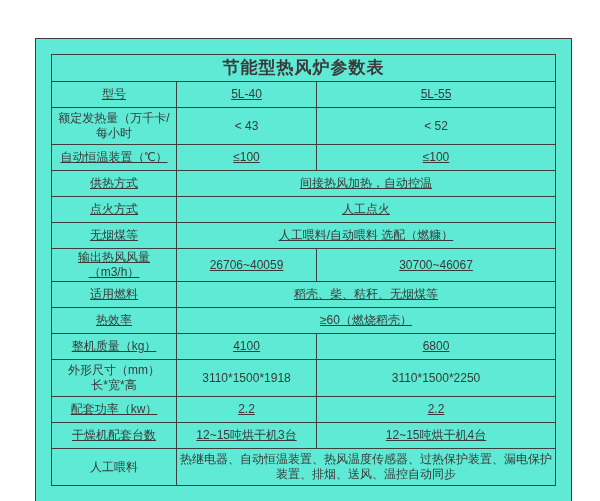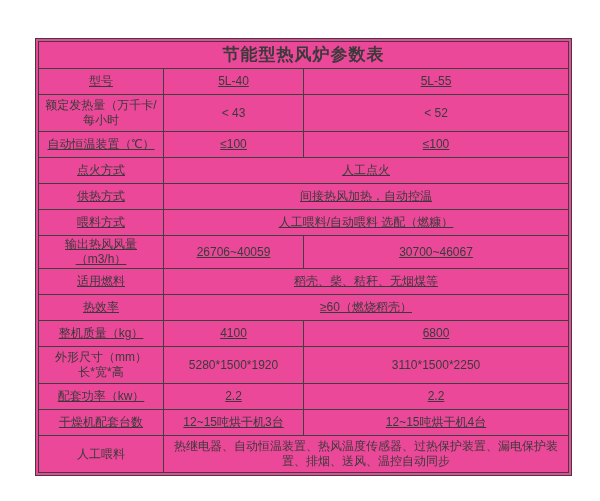"节能型热风炉参数表" .tbl-frame { background: #ec4899 -> #5eead4; padding: 2px -> 15px }
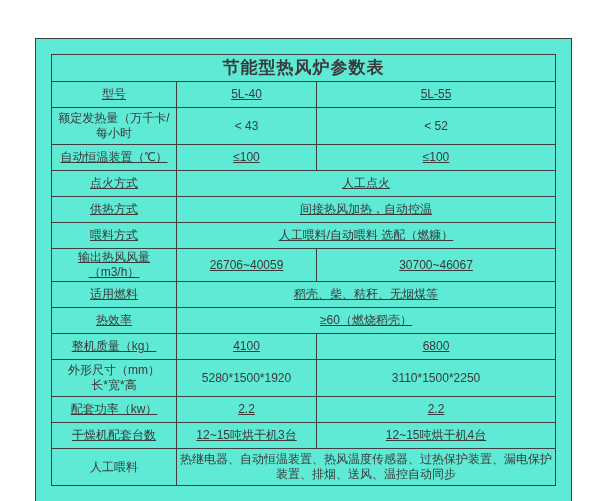"点火方式" tr.r-s { order: before "供热方式" -> after "供热方式" }
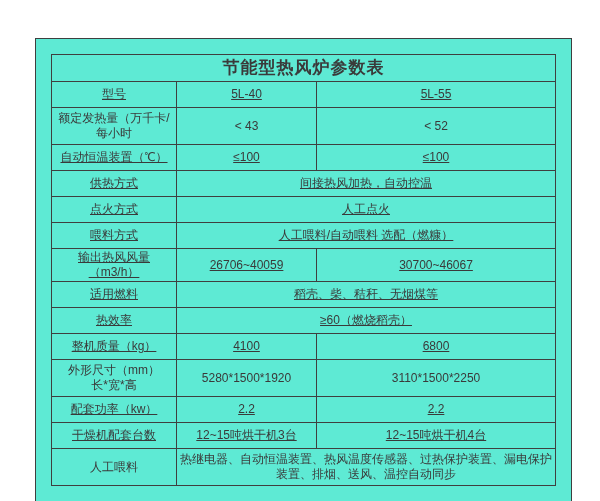"喂料方式" td { text: 喂料方式 -> 无烟煤等 }
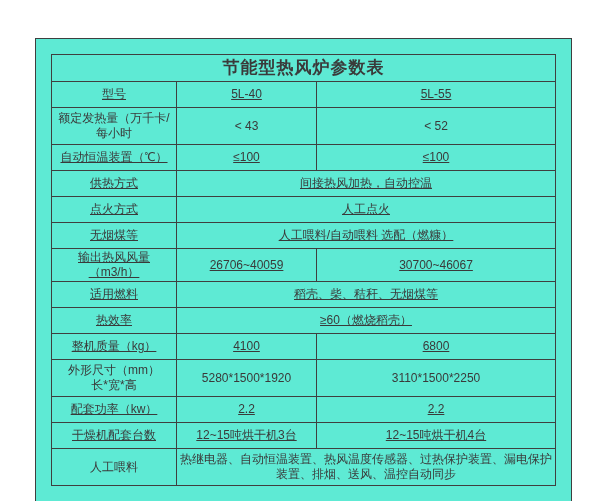"5280*1500*1920" td { text: 5280*1500*1920 -> 3110*1500*1918 }
